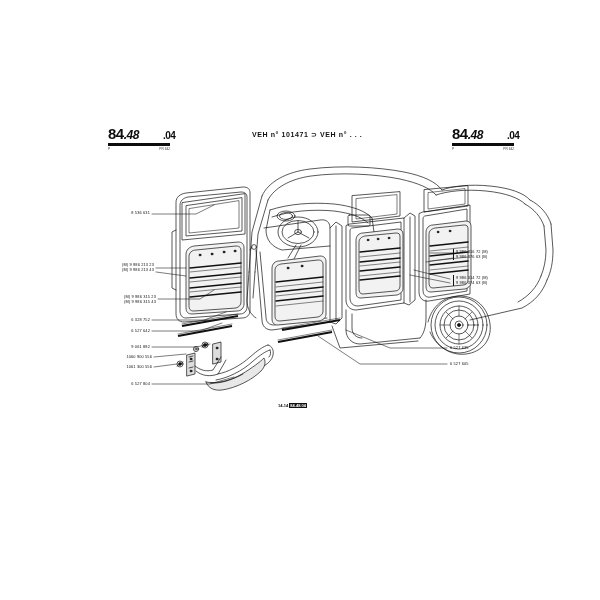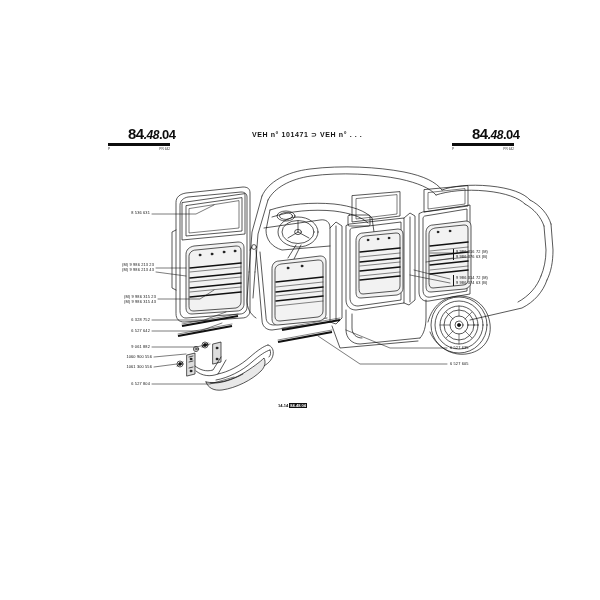"84" .hdr-code .big { margin-left: 20px -> none }
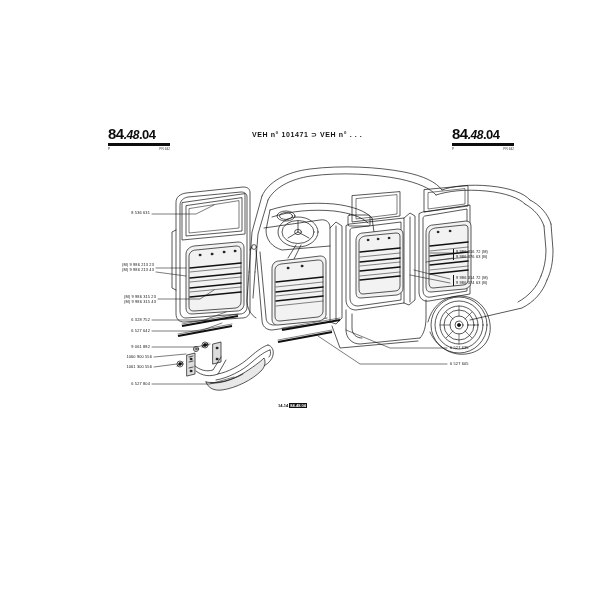".04" .hdr-code .sml { font-size: 13px -> 10px; padding-left: none -> 24px }
